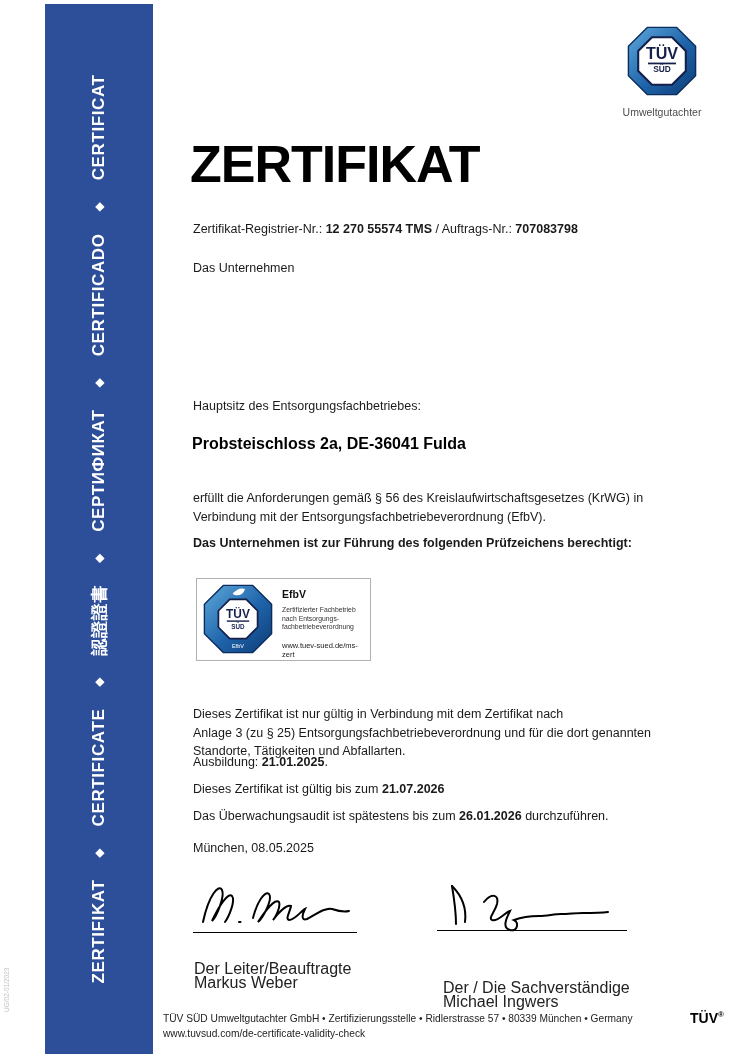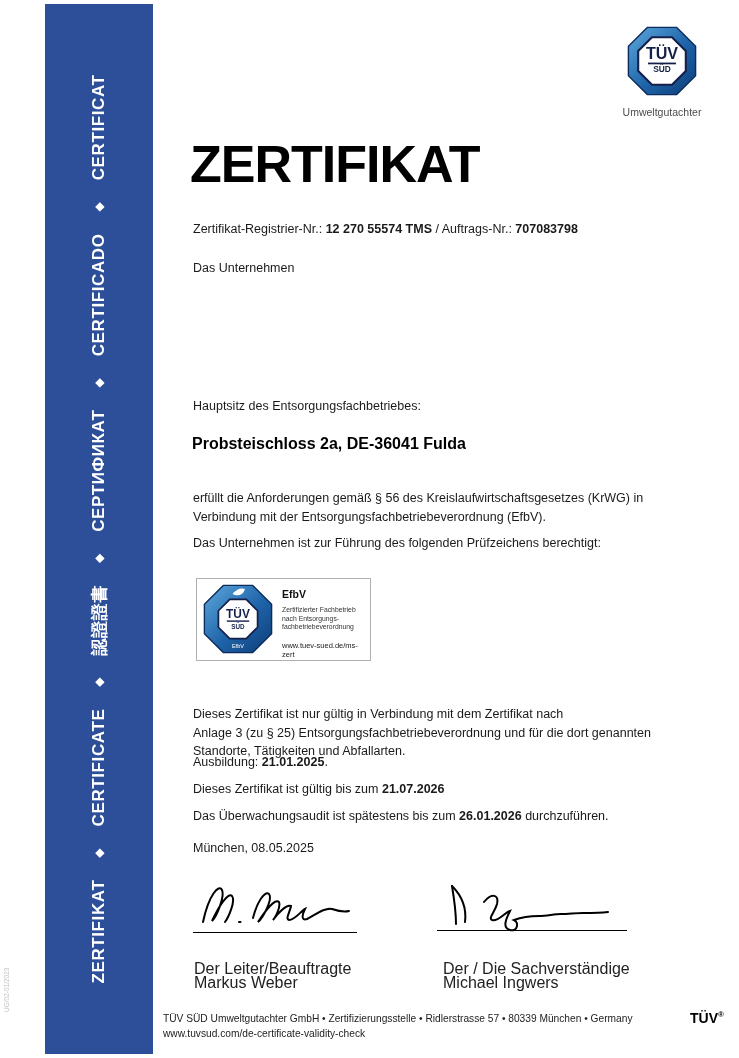"Das Unternehmen ist zur Führung" .entitled { font-weight: none -> bold }
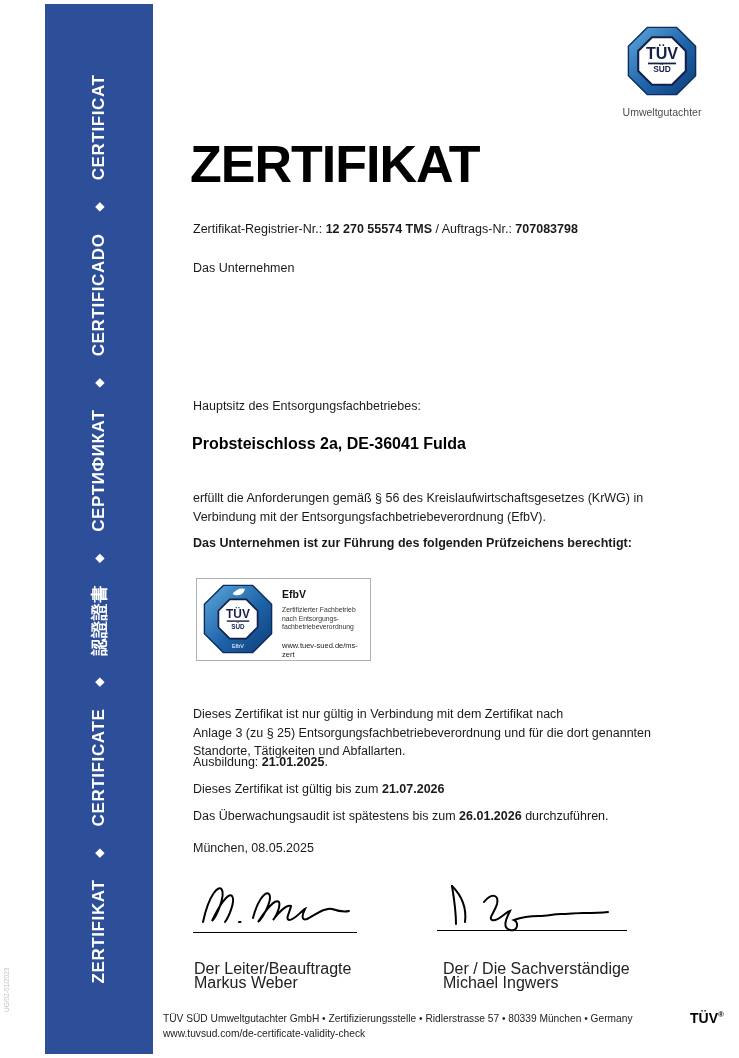"Der / Die Sachverständige" .role-right { margin-top: none -> 19px }
